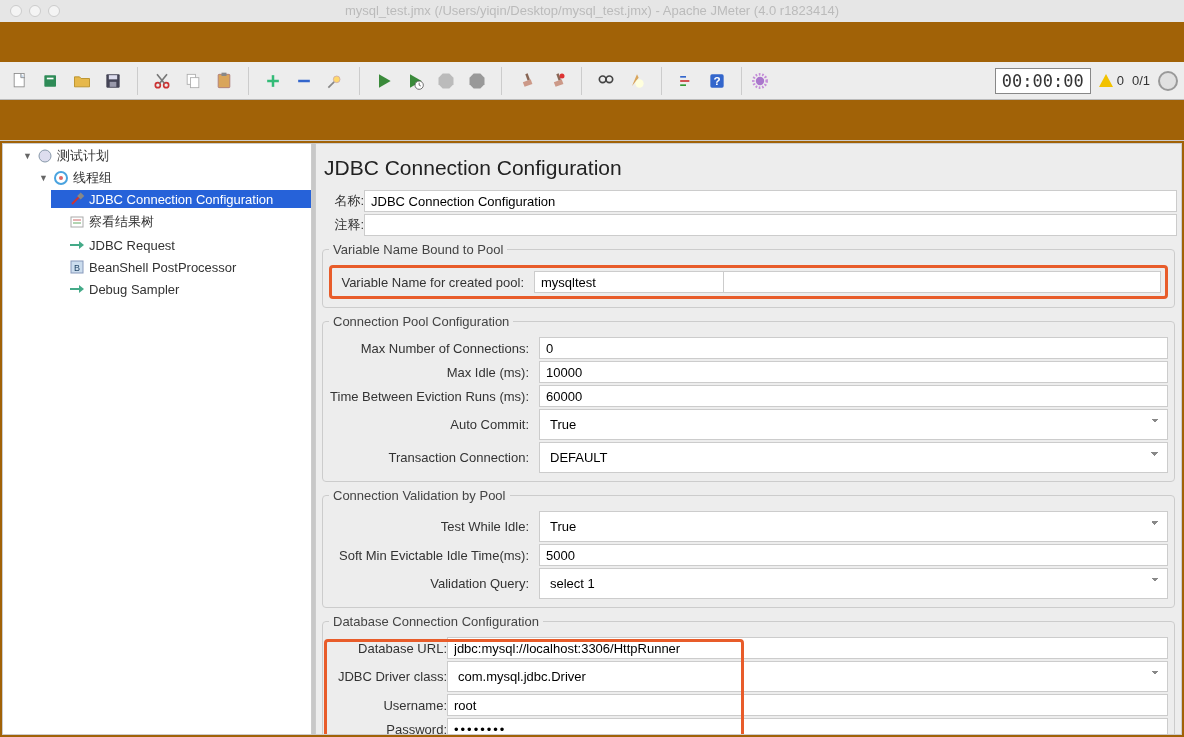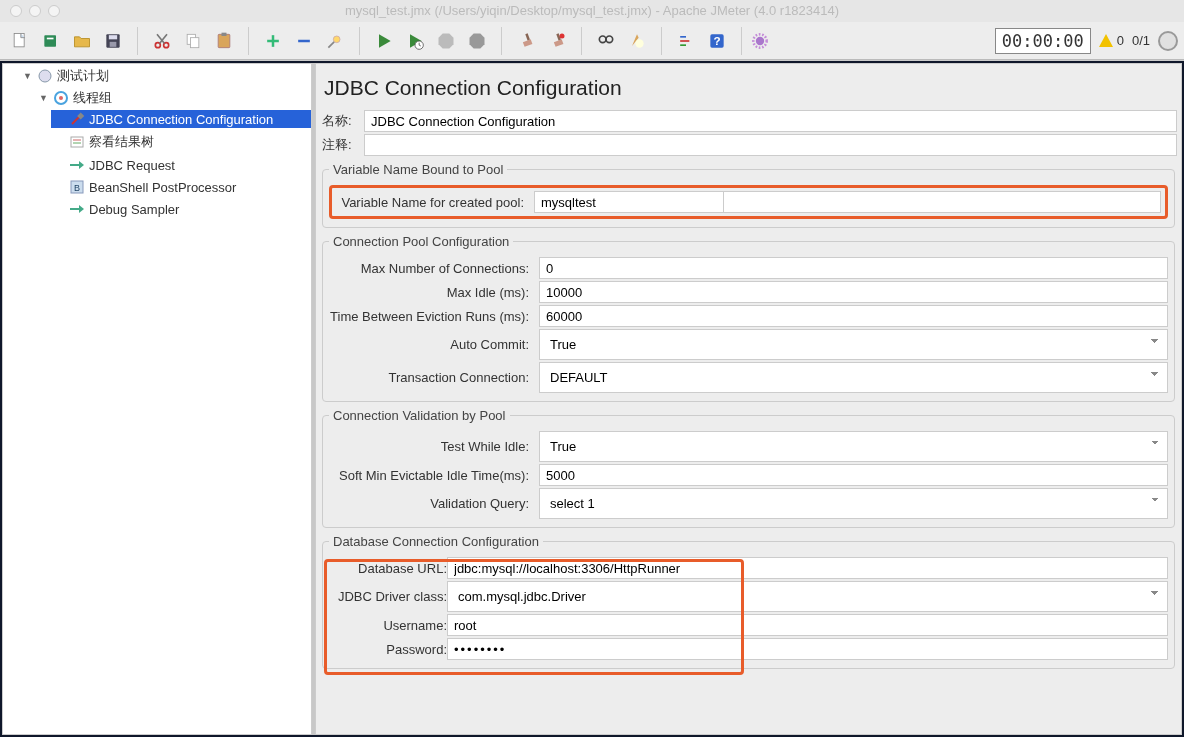"mysql_test.jmx" .window { background: #0f172a -> #a16207; gap: none -> 40px }
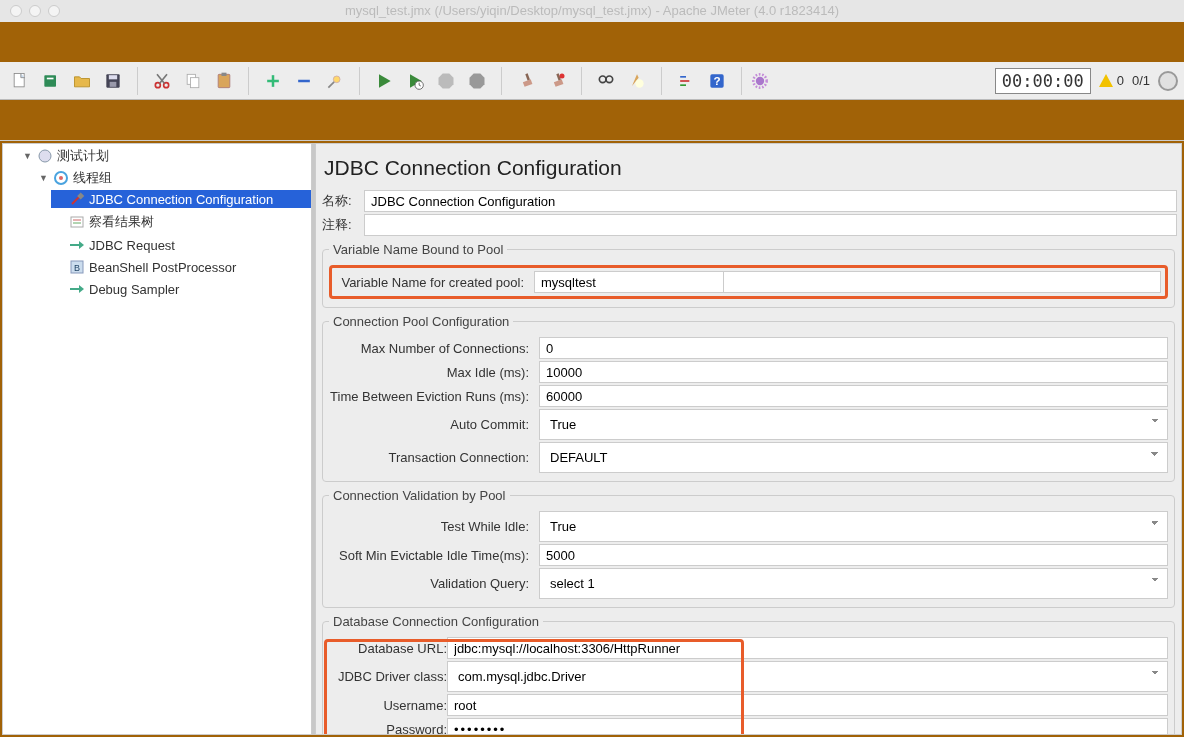"名称:" .simple-row > label { text-align: left -> right }
